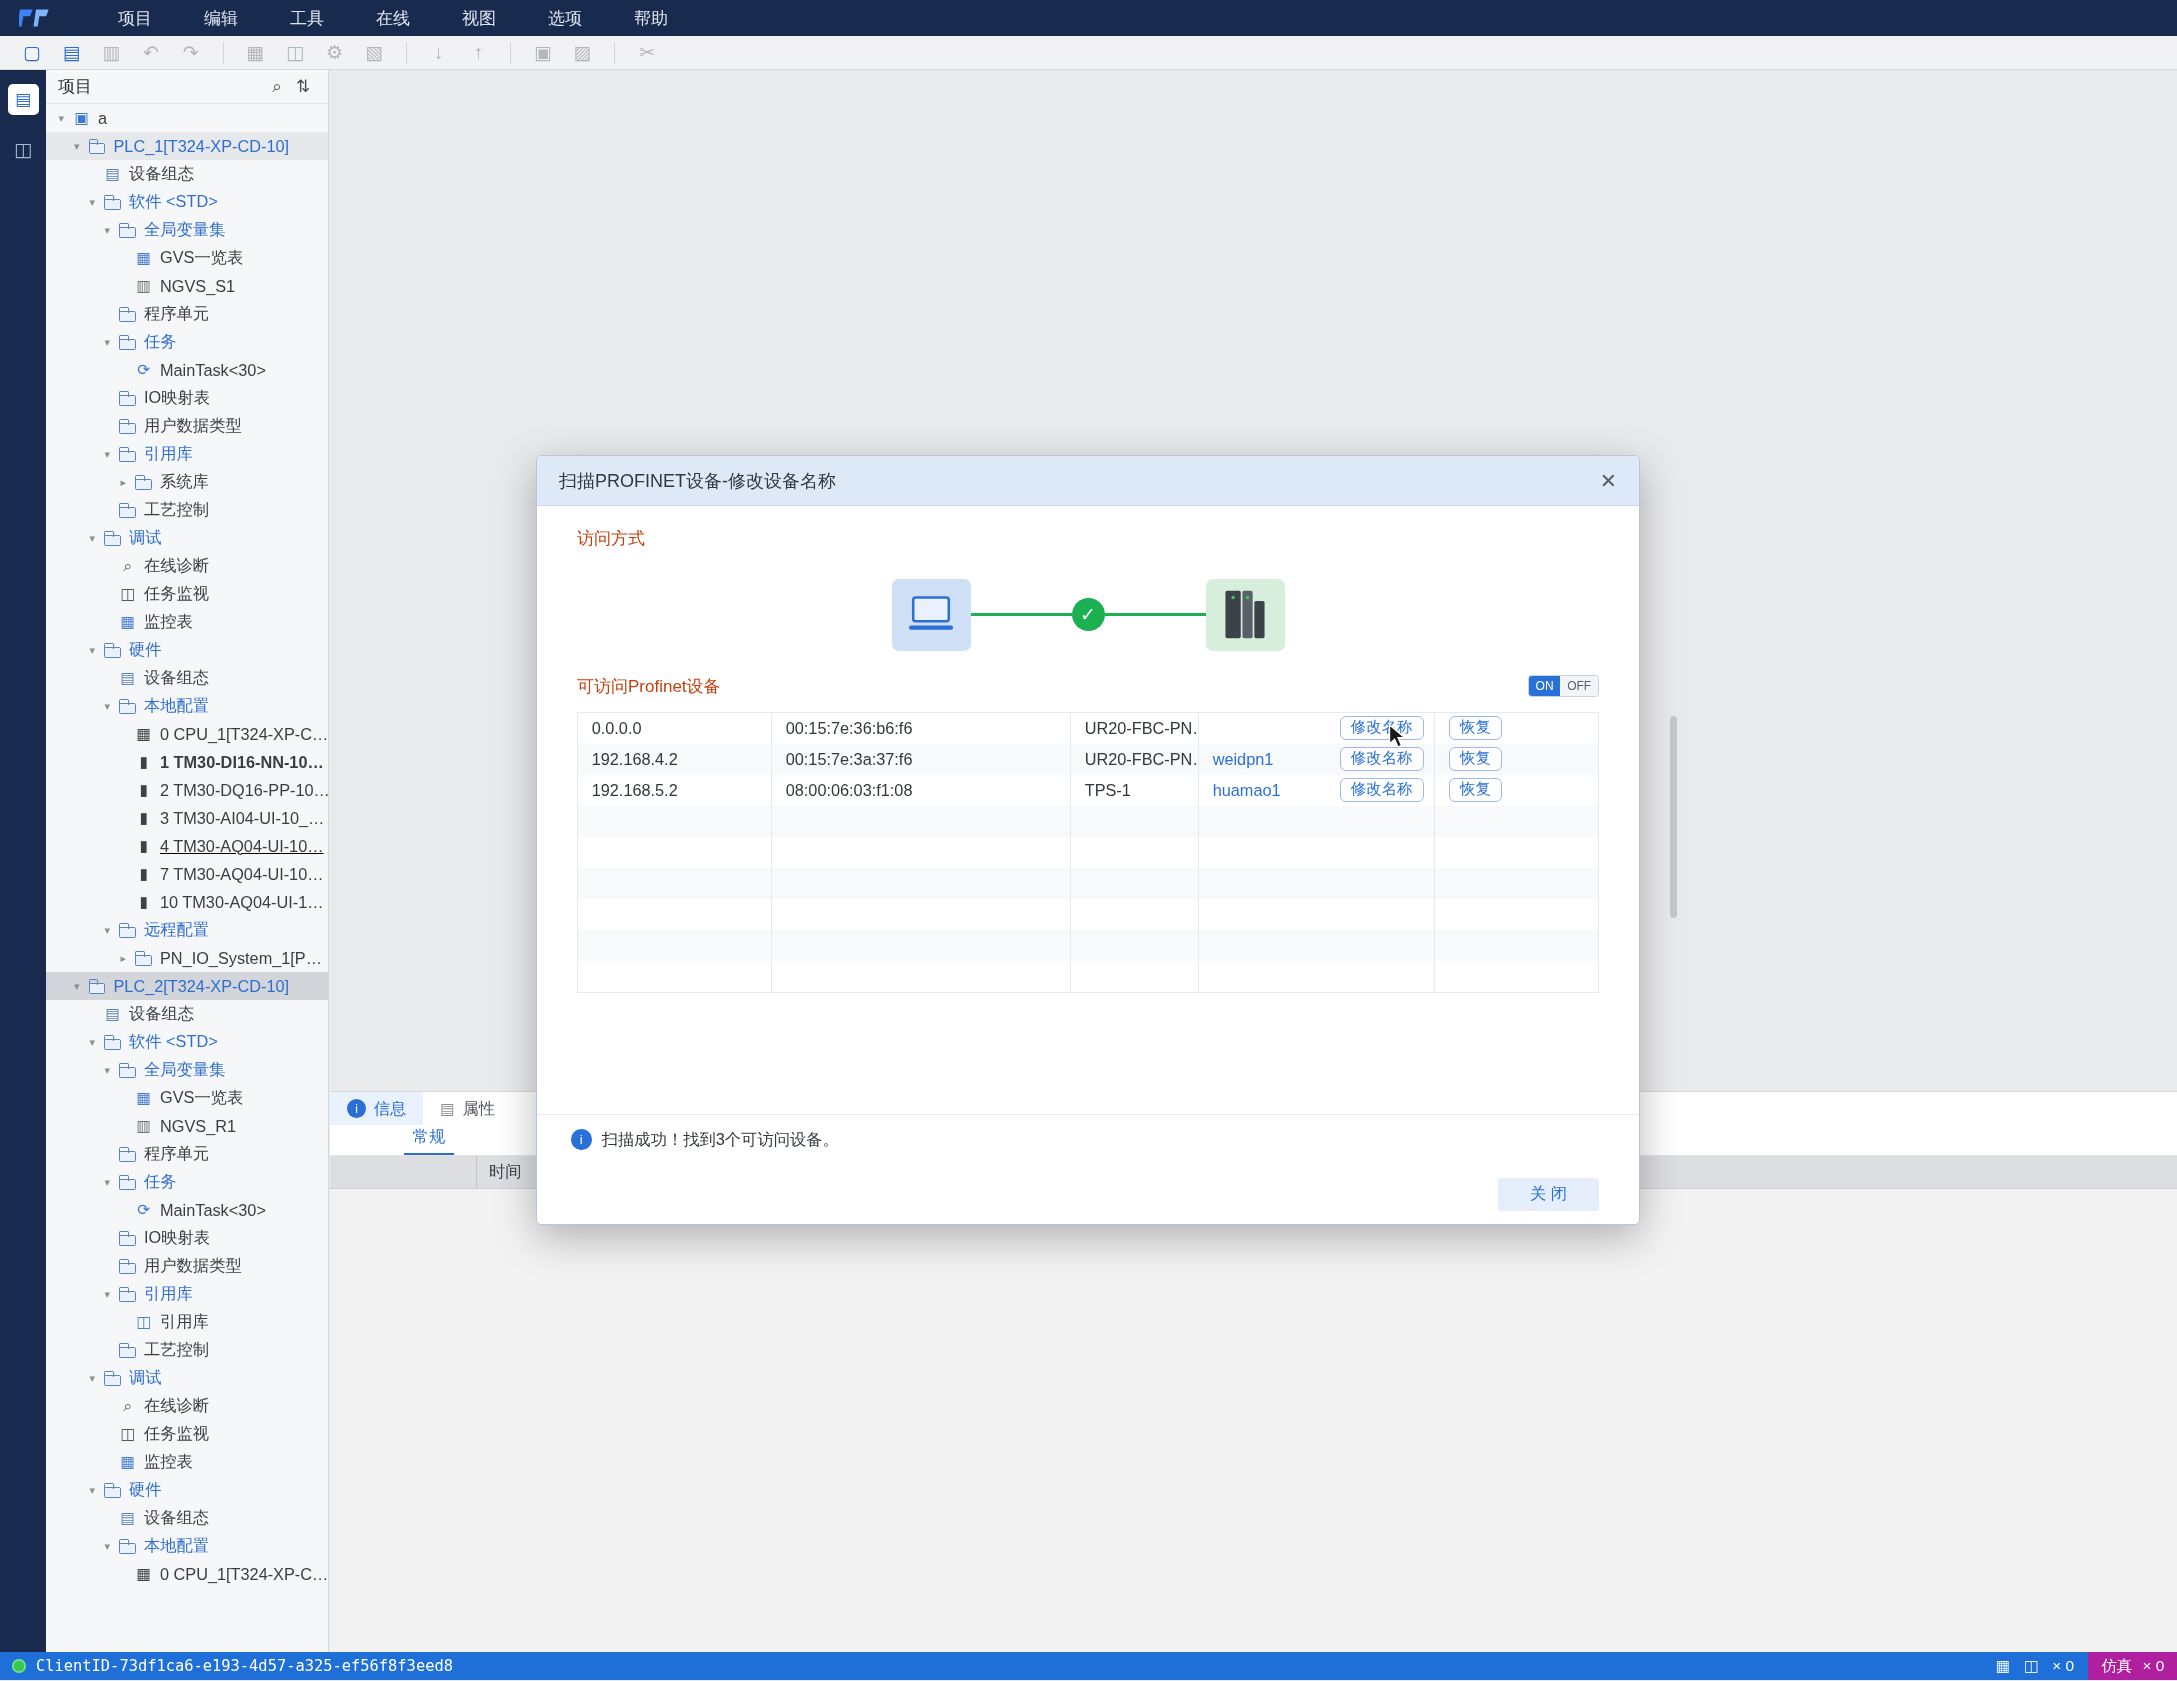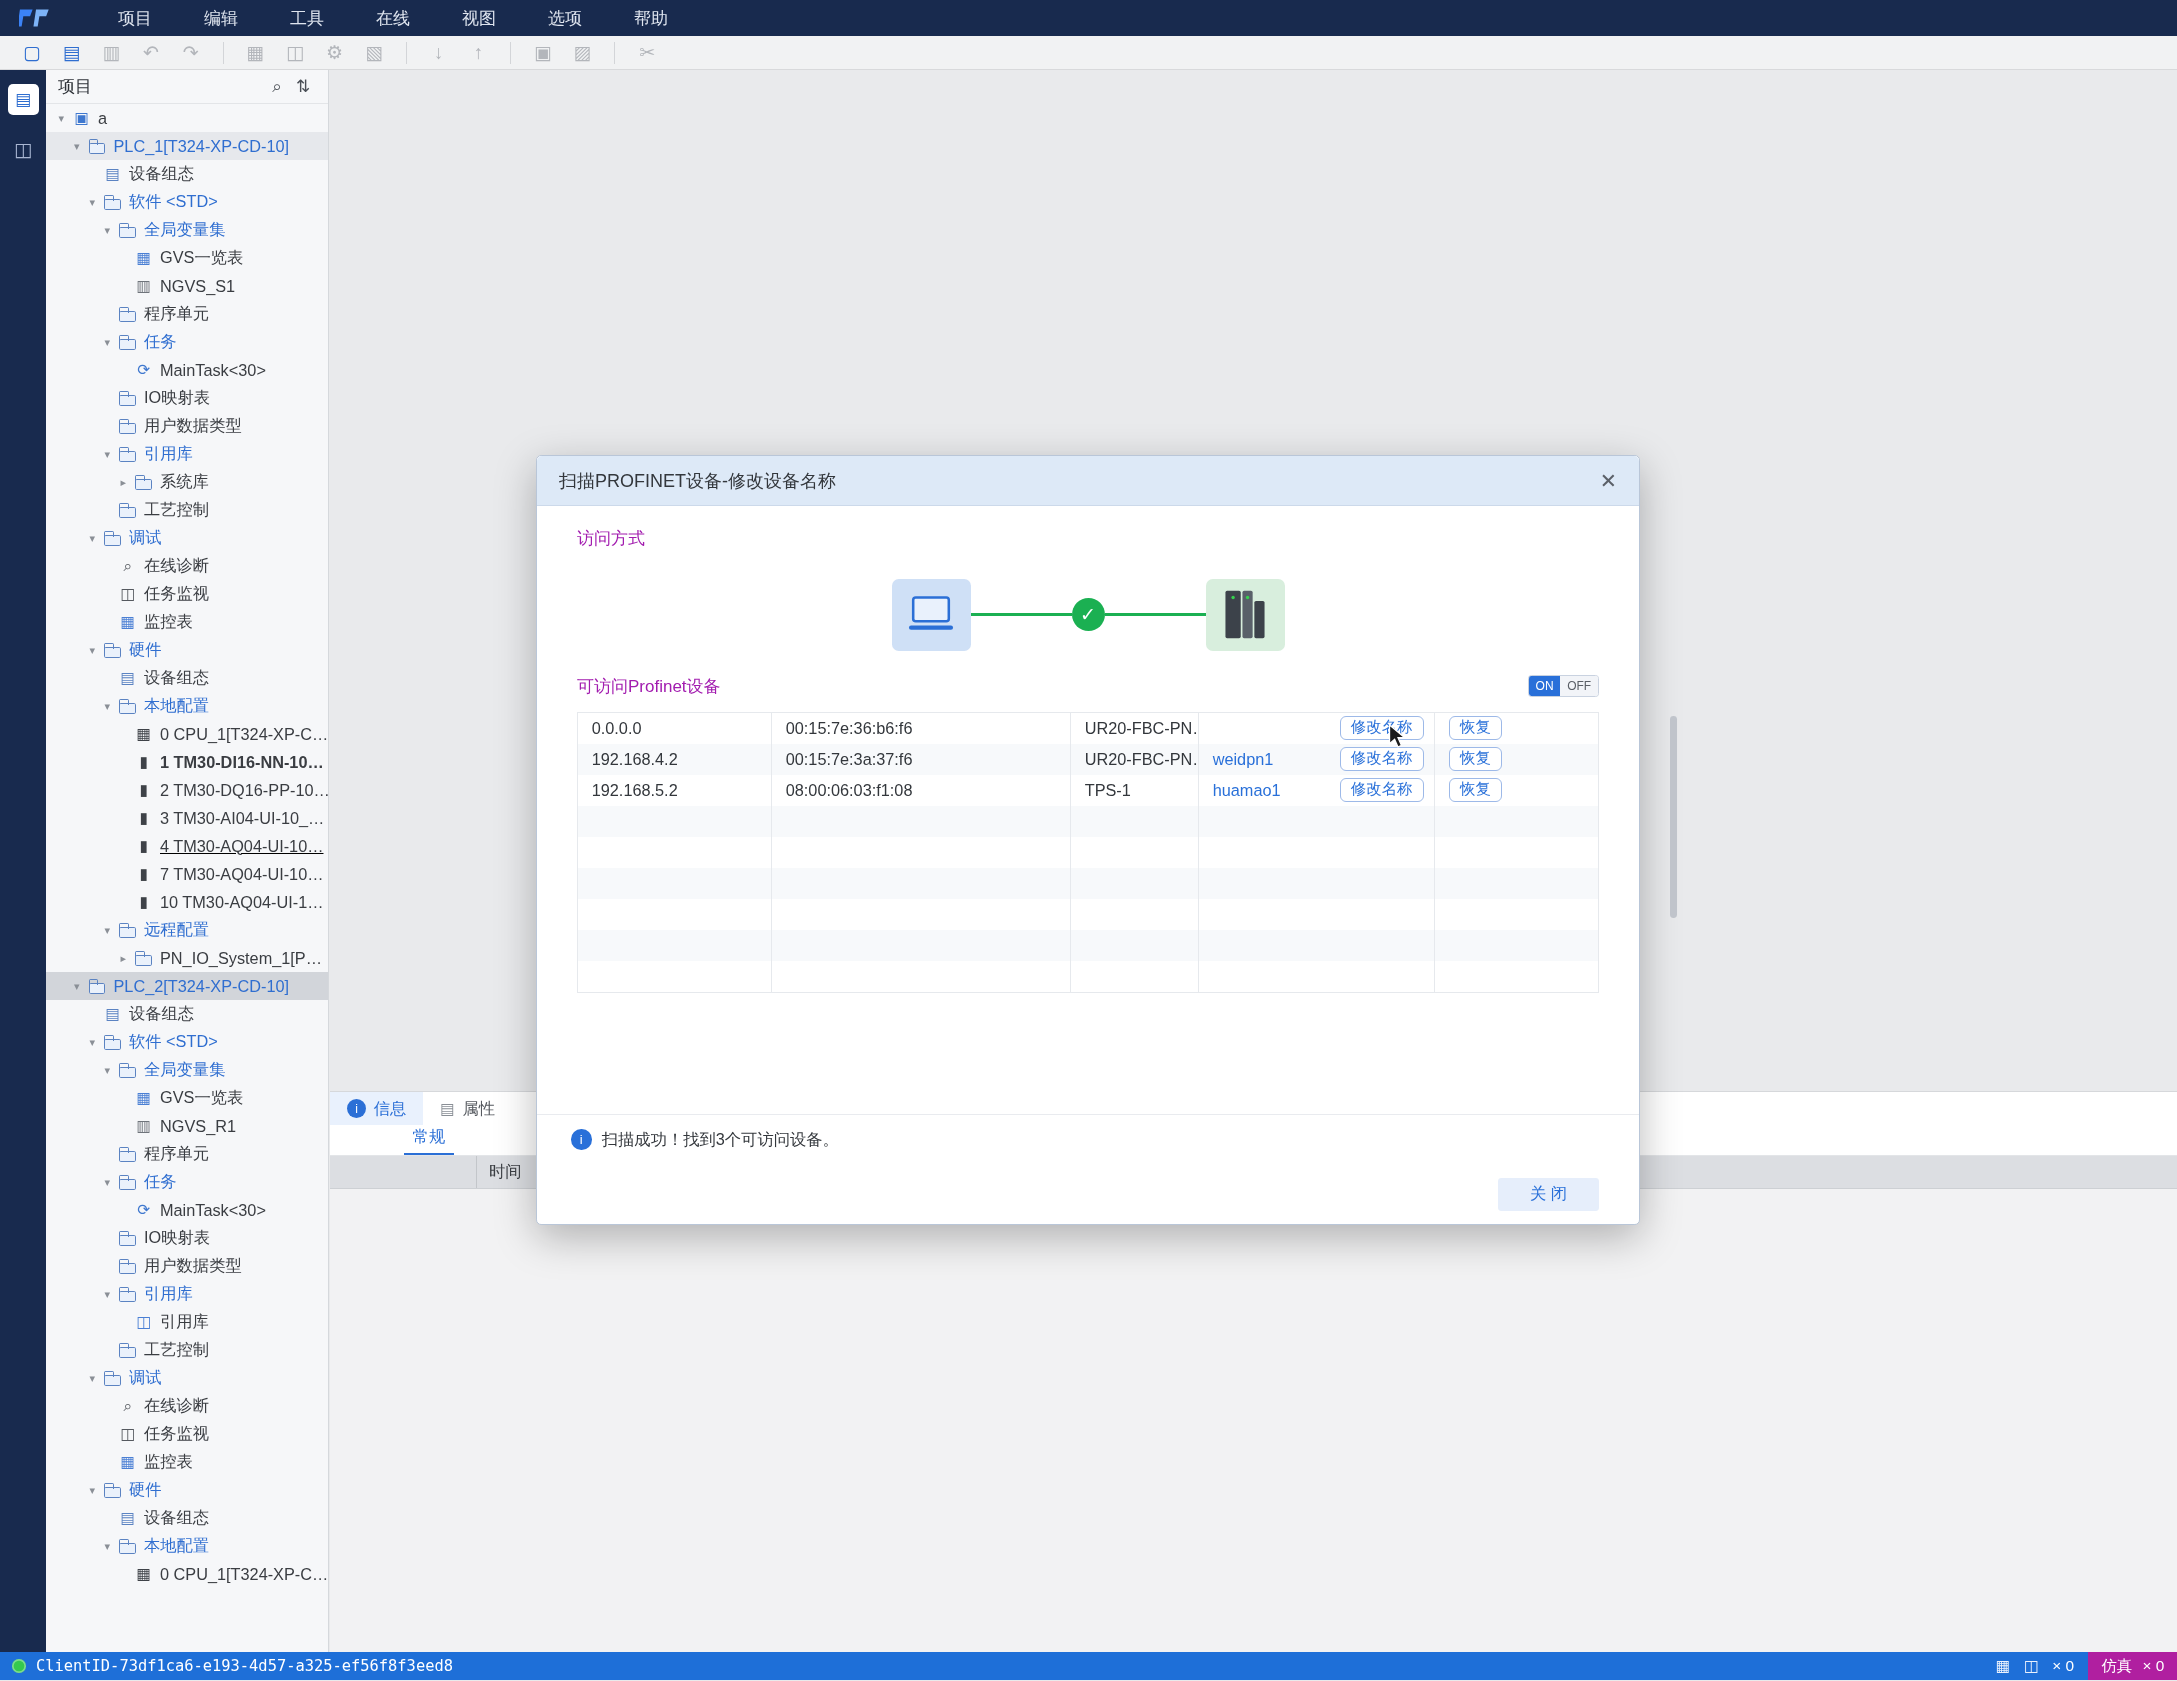"访问方式" .sec-label { color: #a21caf -> #c2410c }
